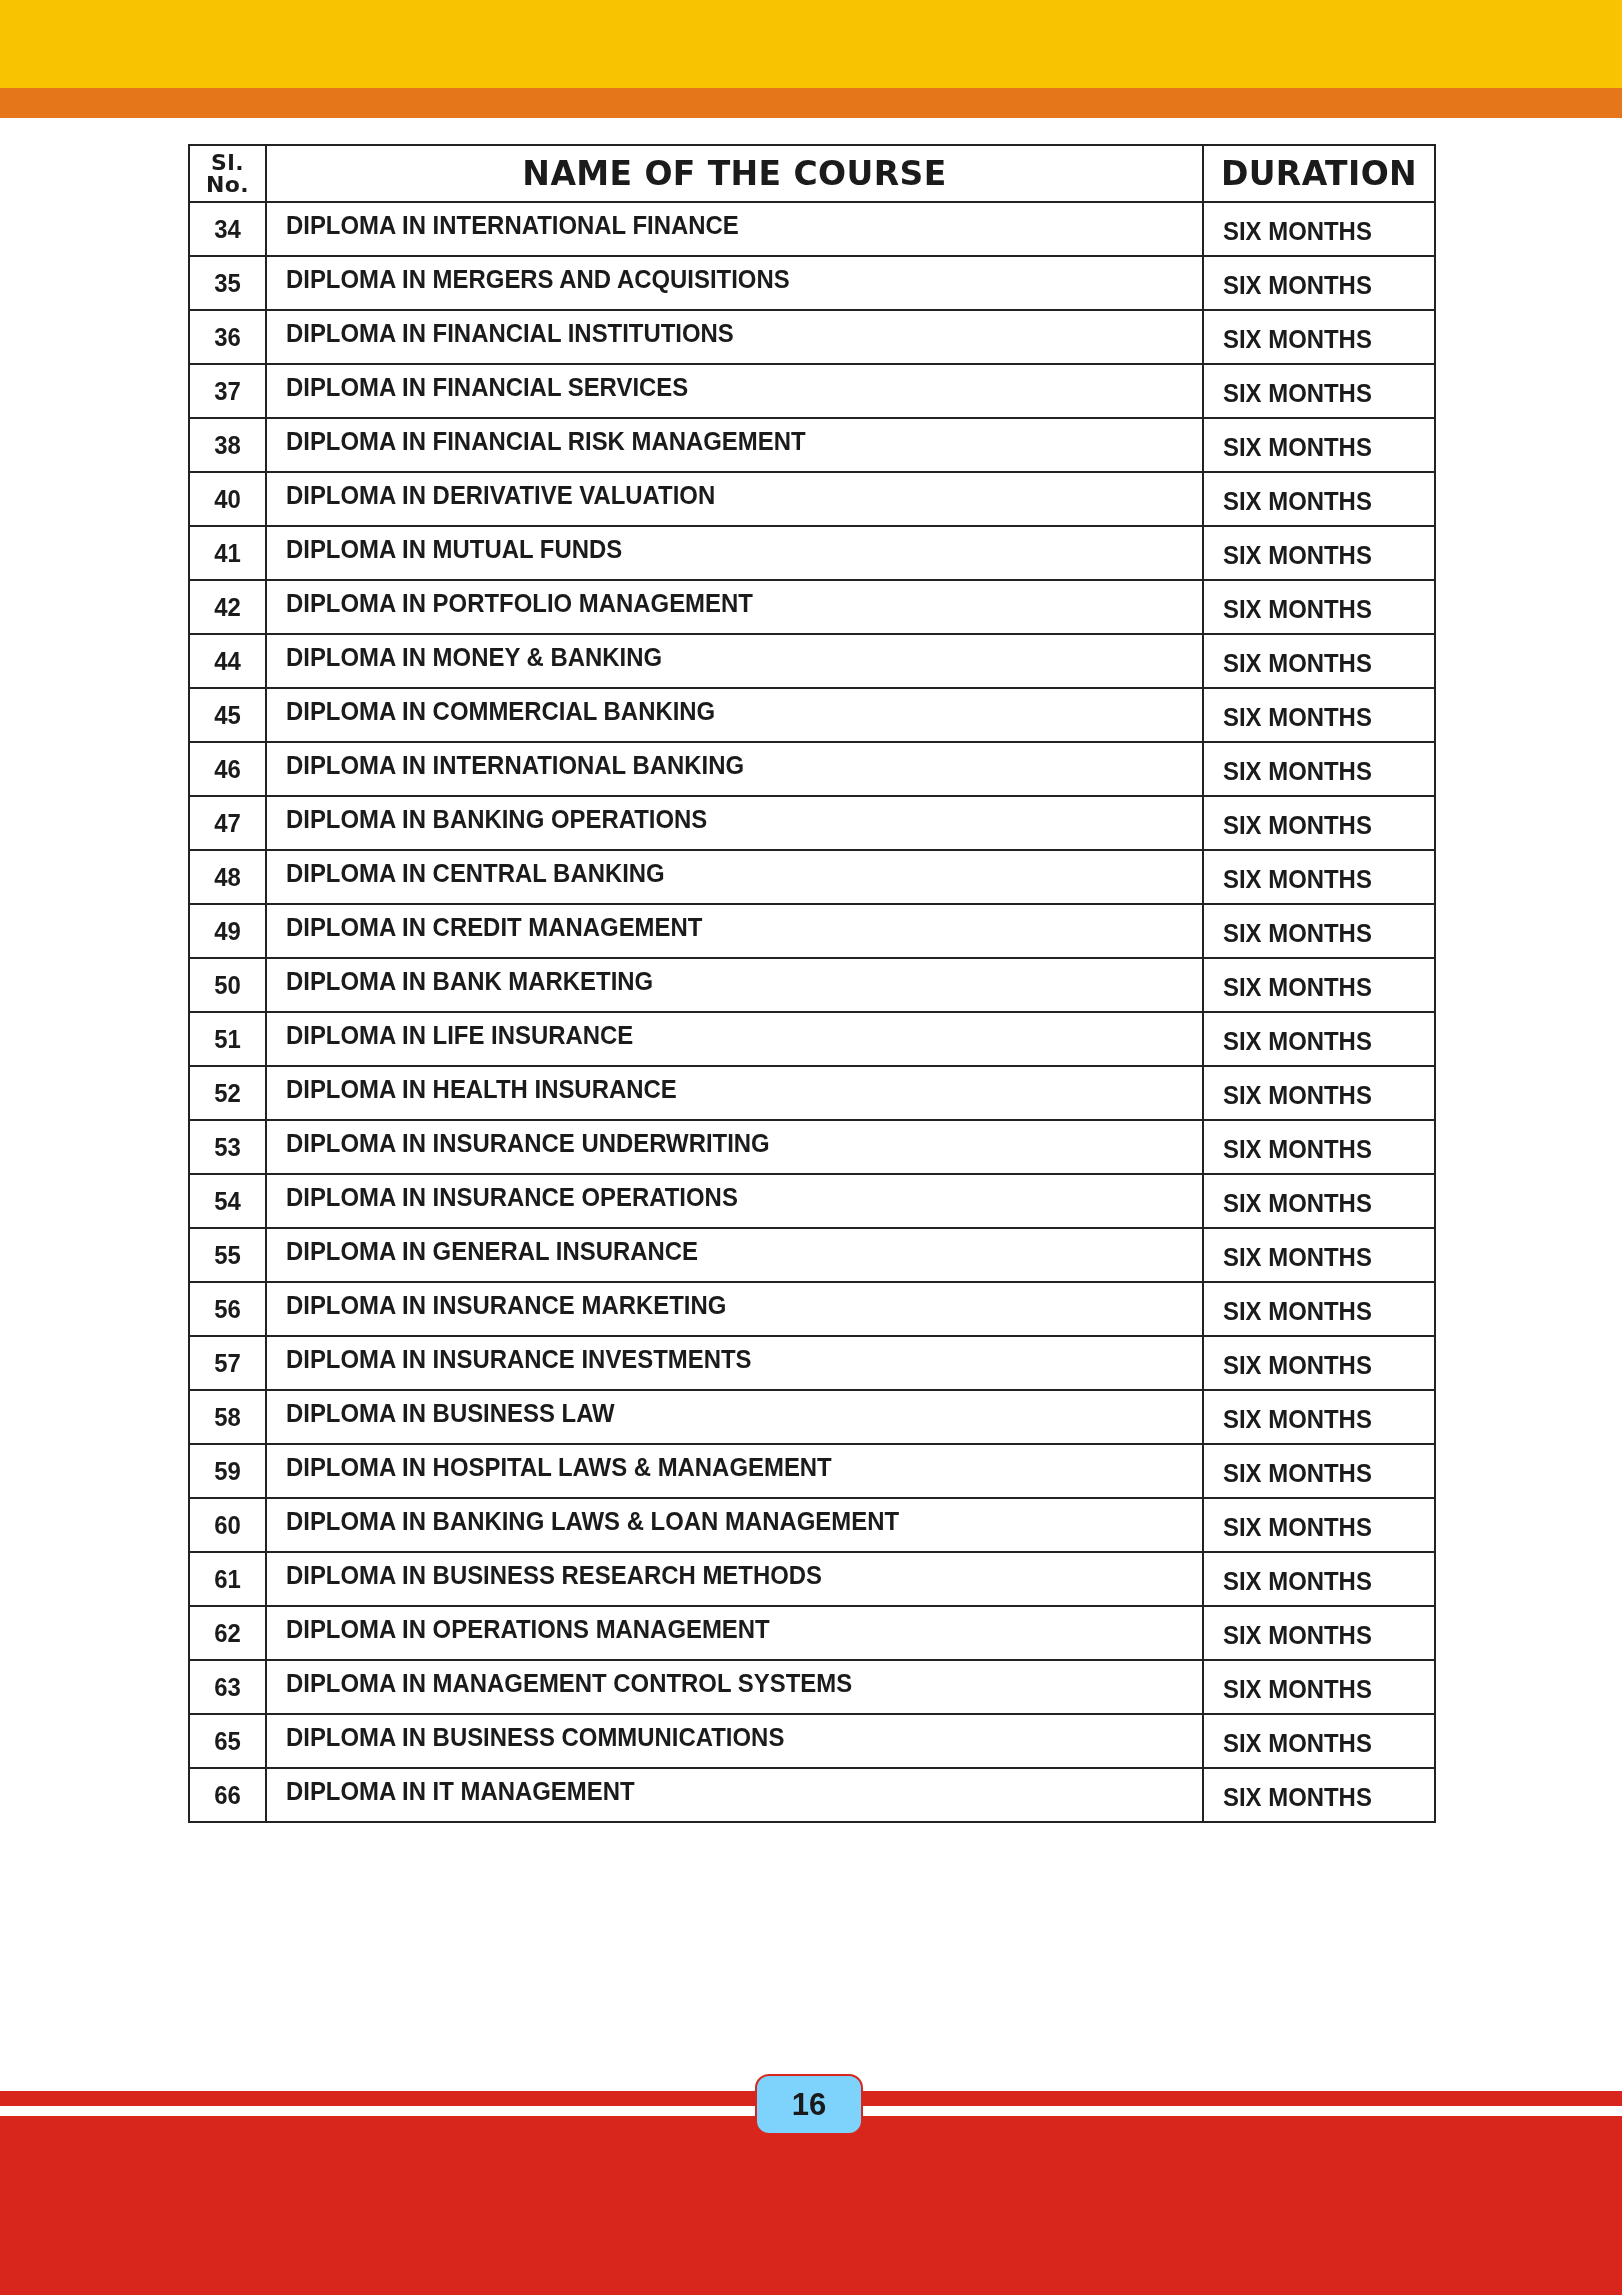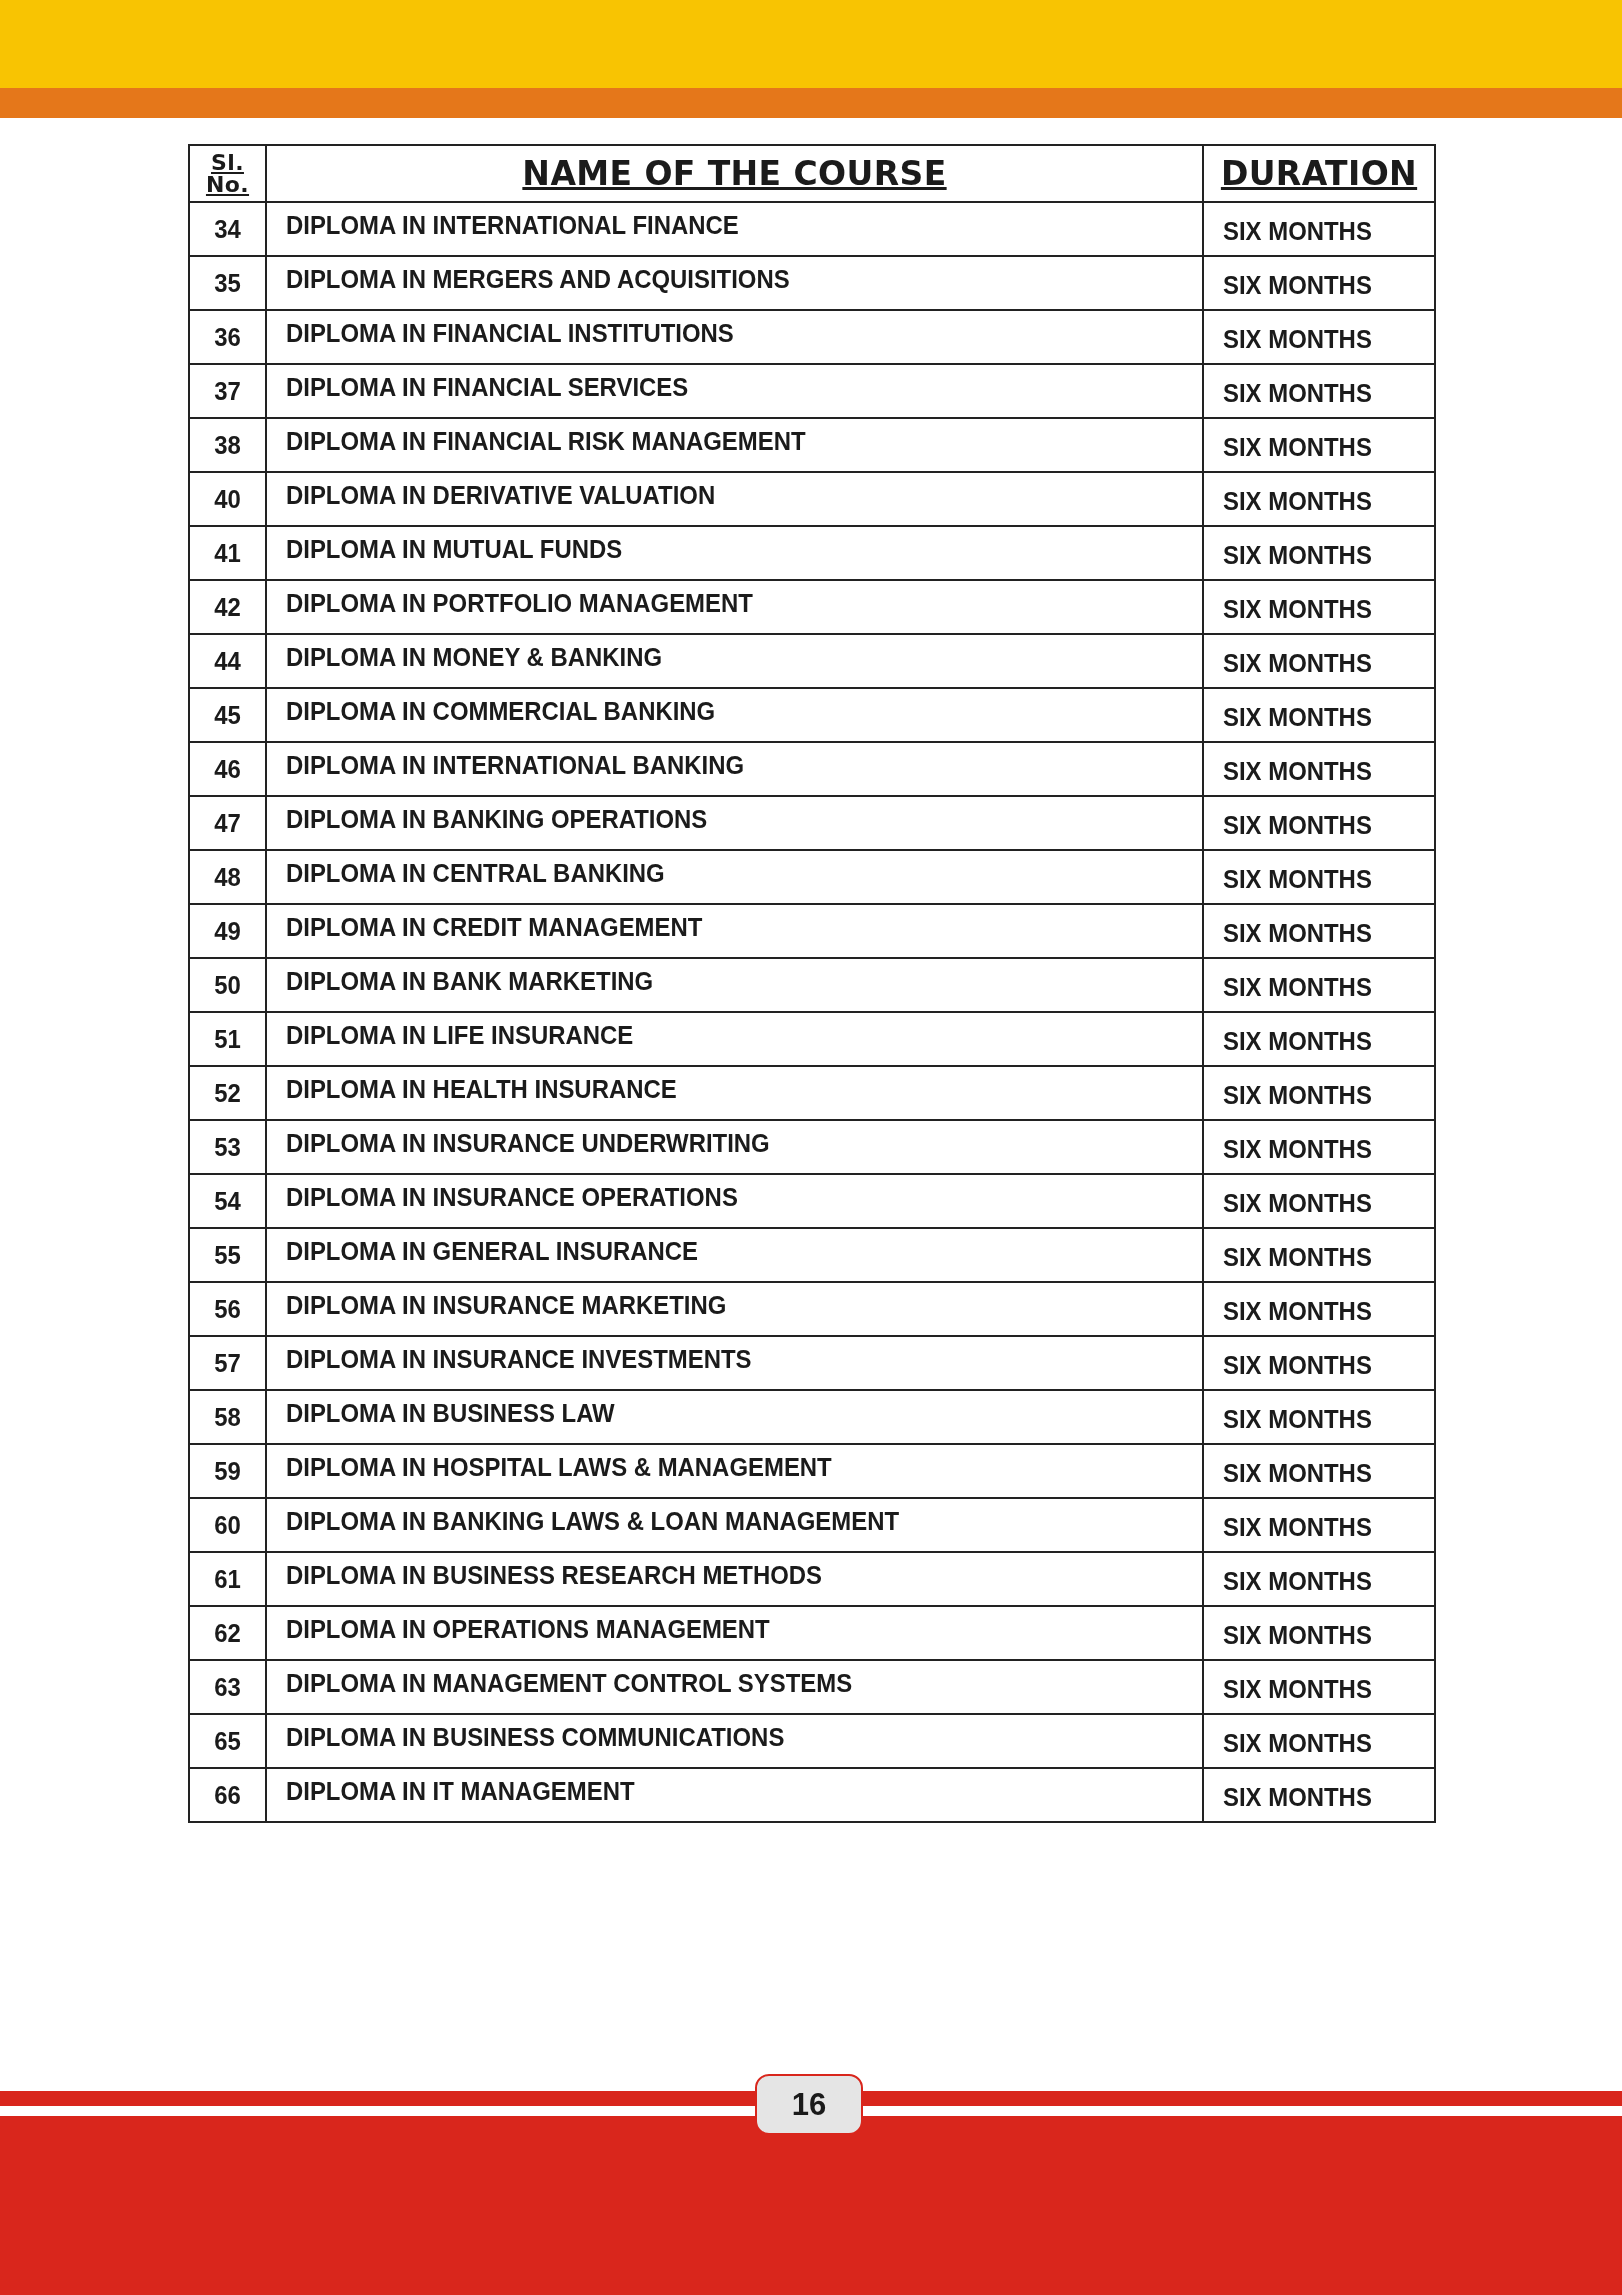"Sl." .course-table th { text-decoration: underline -> none }
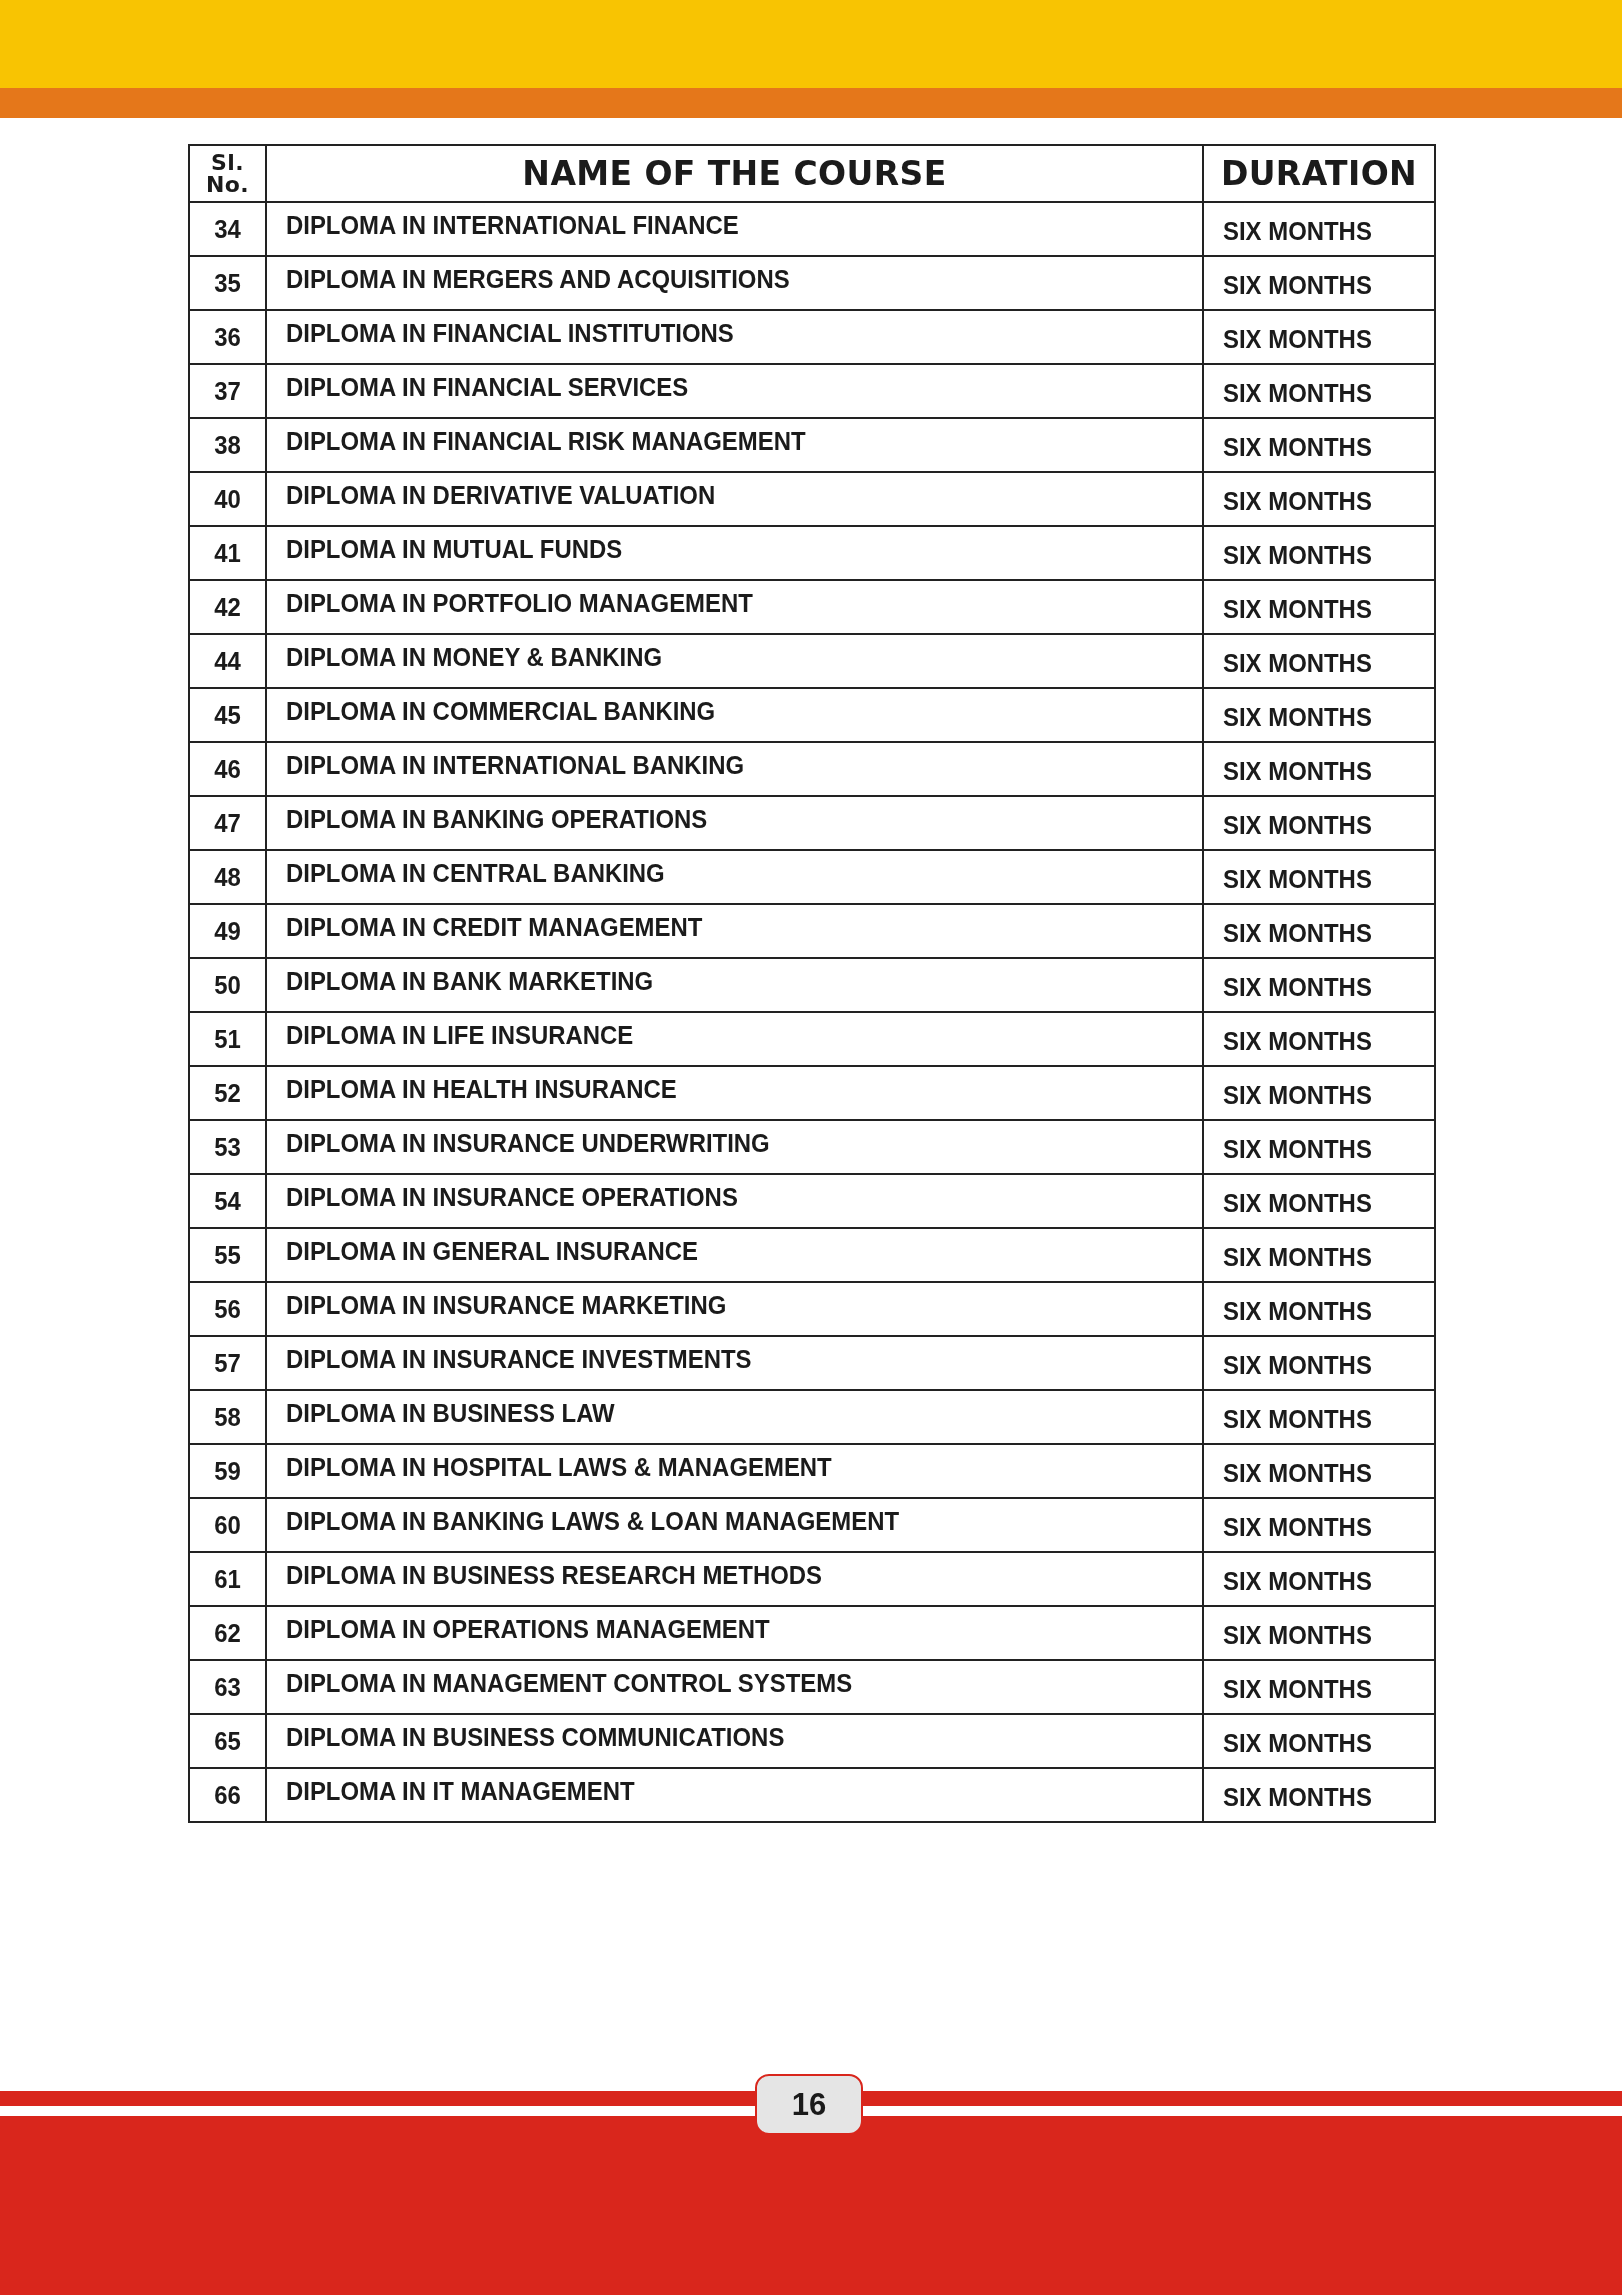"16" .page-badge { background: #e5e5e5 -> #7dd3fc }
